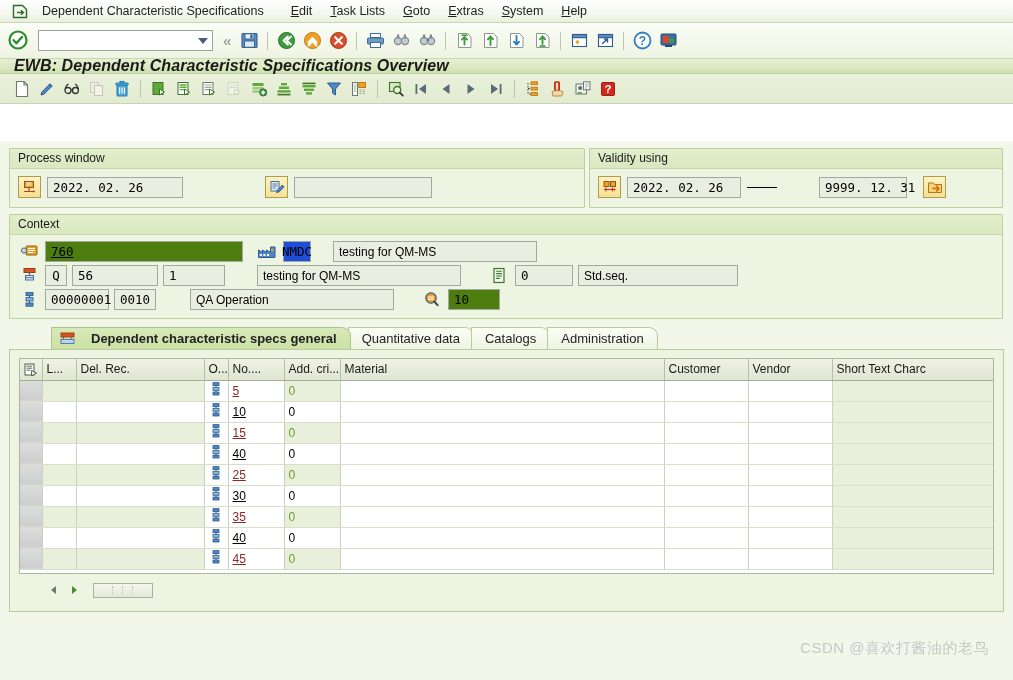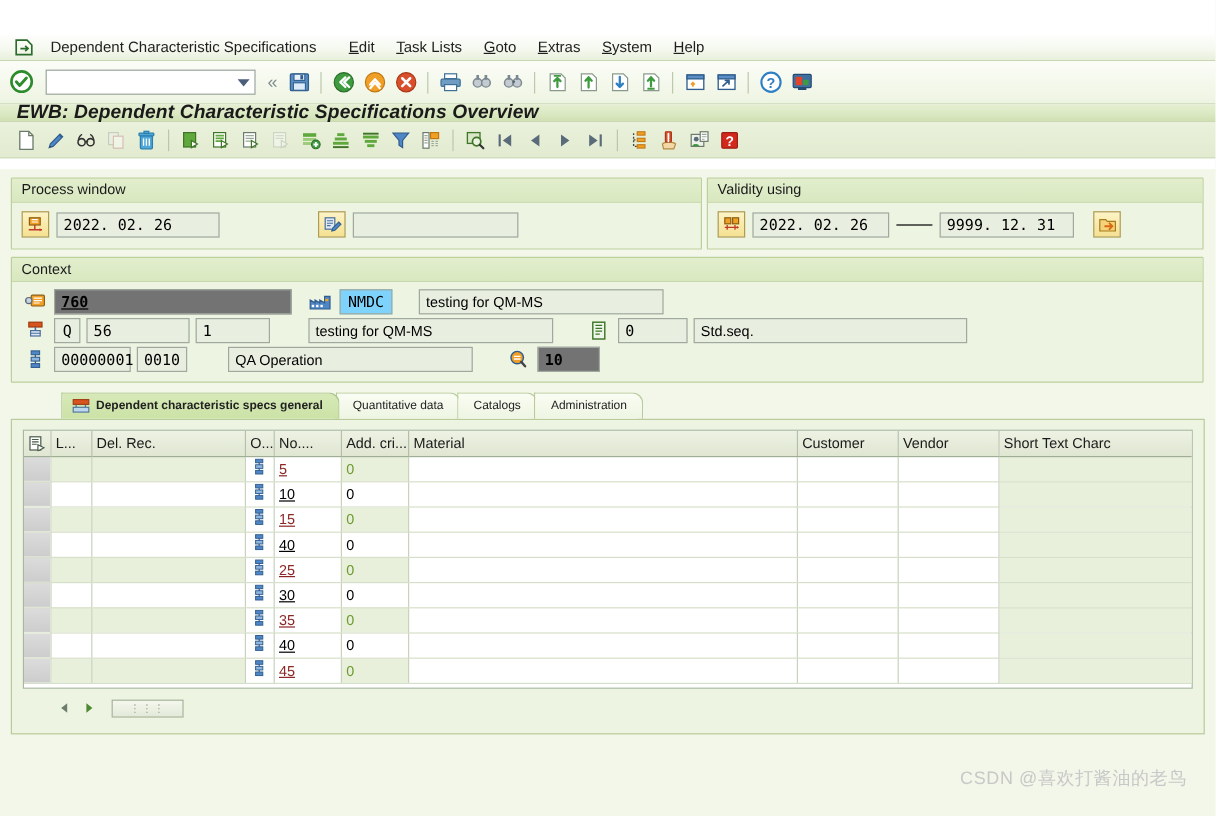"Dependent Characteristic Specifications" .menubar { margin-top: 28px -> none }
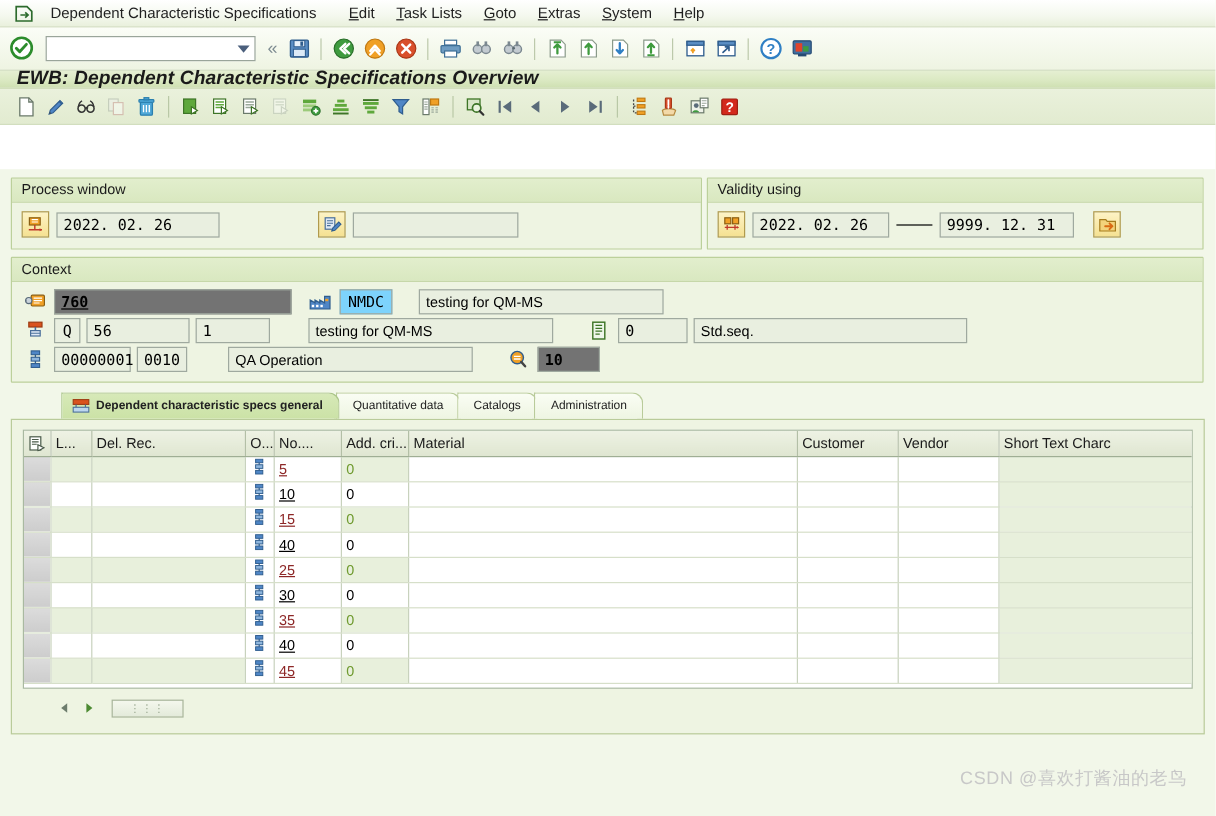"9999. 12. 31" span.f { margin-left: none -> 36px; width: 112px -> 88px }
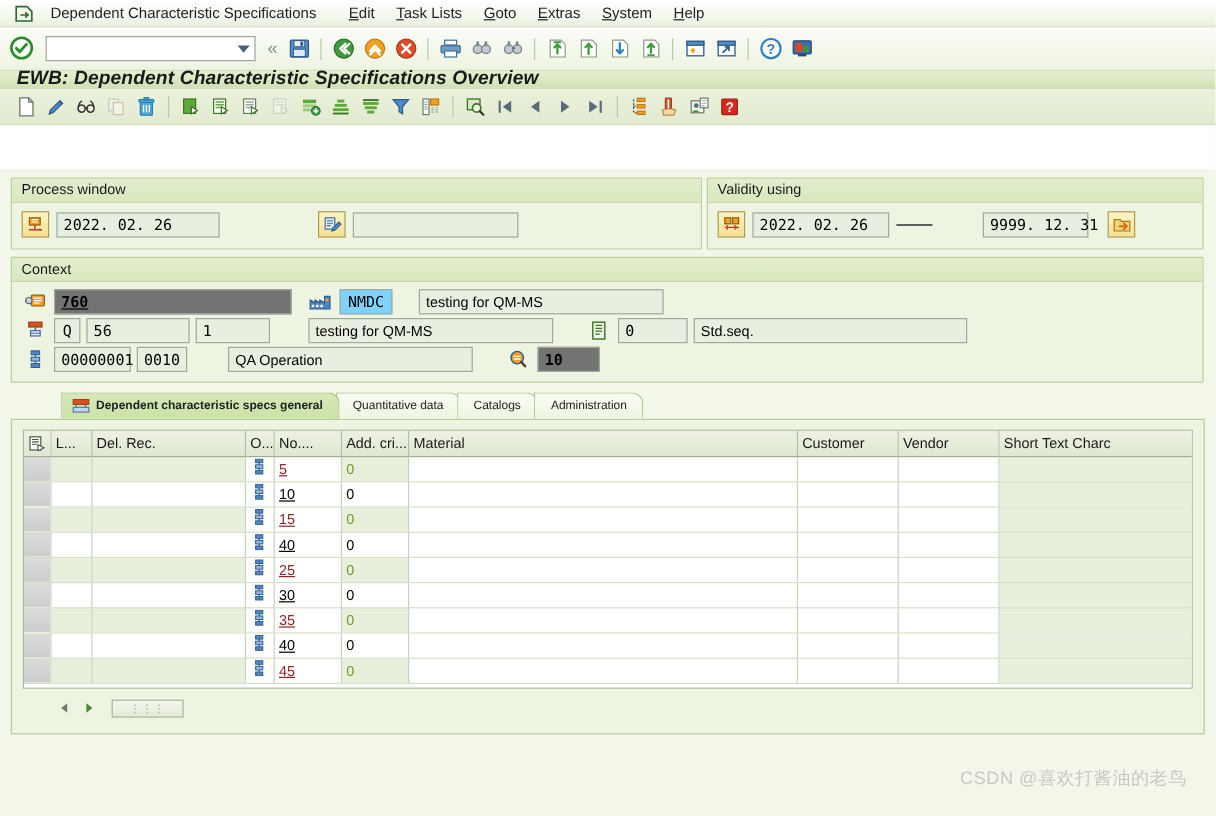"760" .f.white { background: #737373 -> #4d7c0f; font-weight: bold -> none }
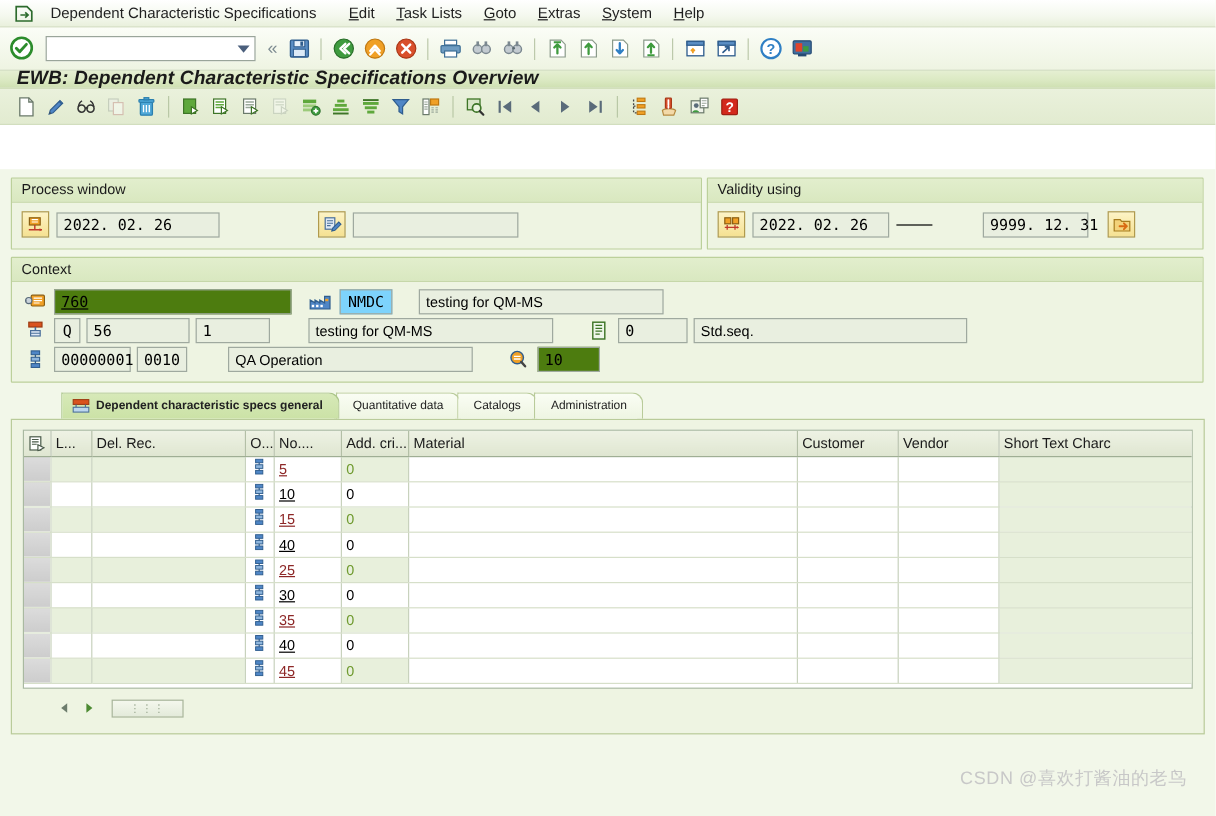"NMDC" span.f { background: #7dd3fc -> #1d4ed8; width: 44px -> 28px }
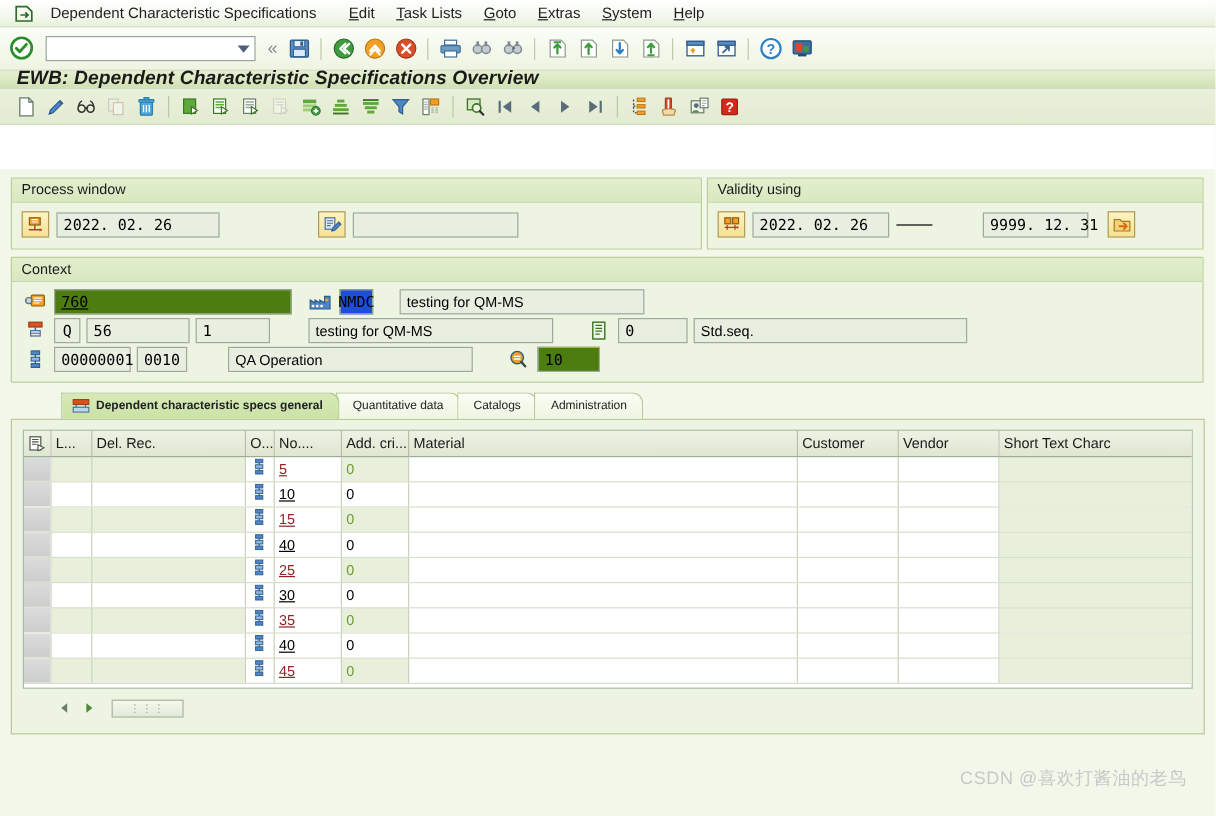"Std.seq." span.f { width: 228px -> 160px }
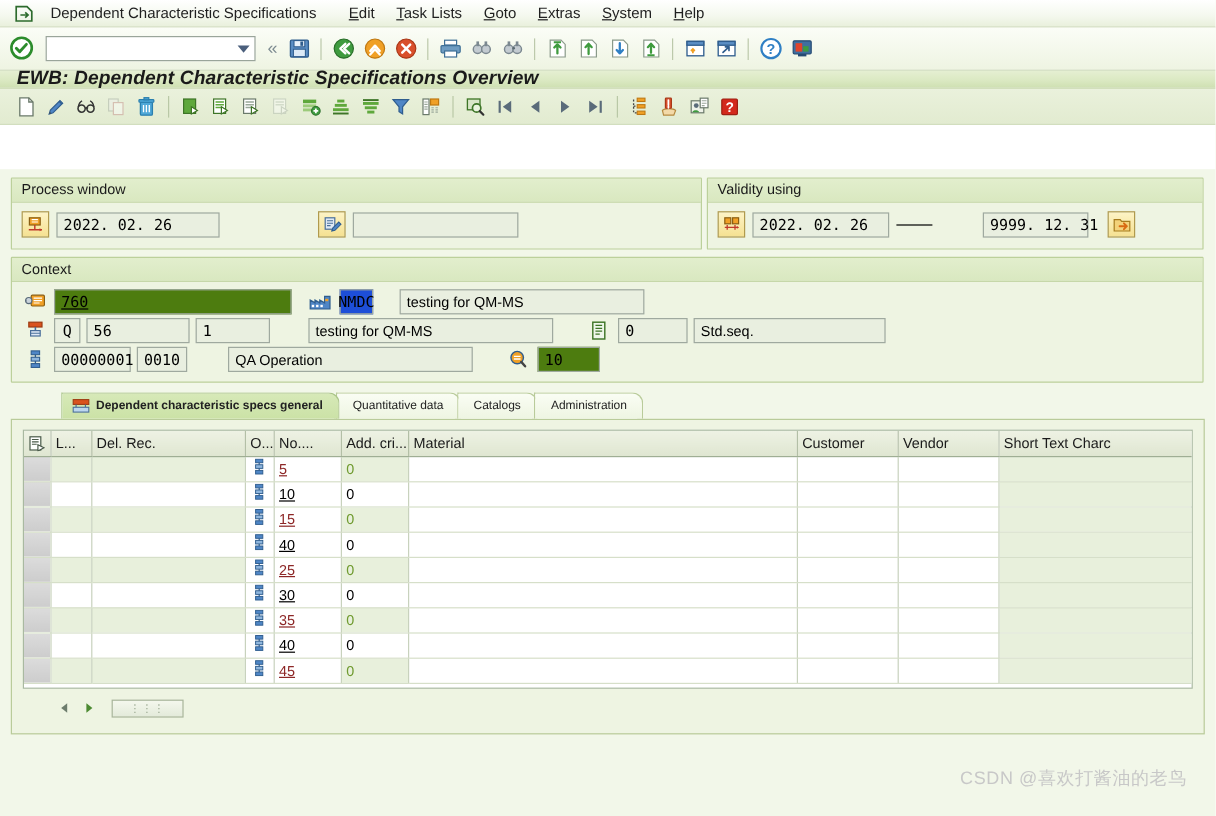"Dependent characteristic specs general" .tab { font-size: 10px -> 13px; gap: 5px -> 16px }
